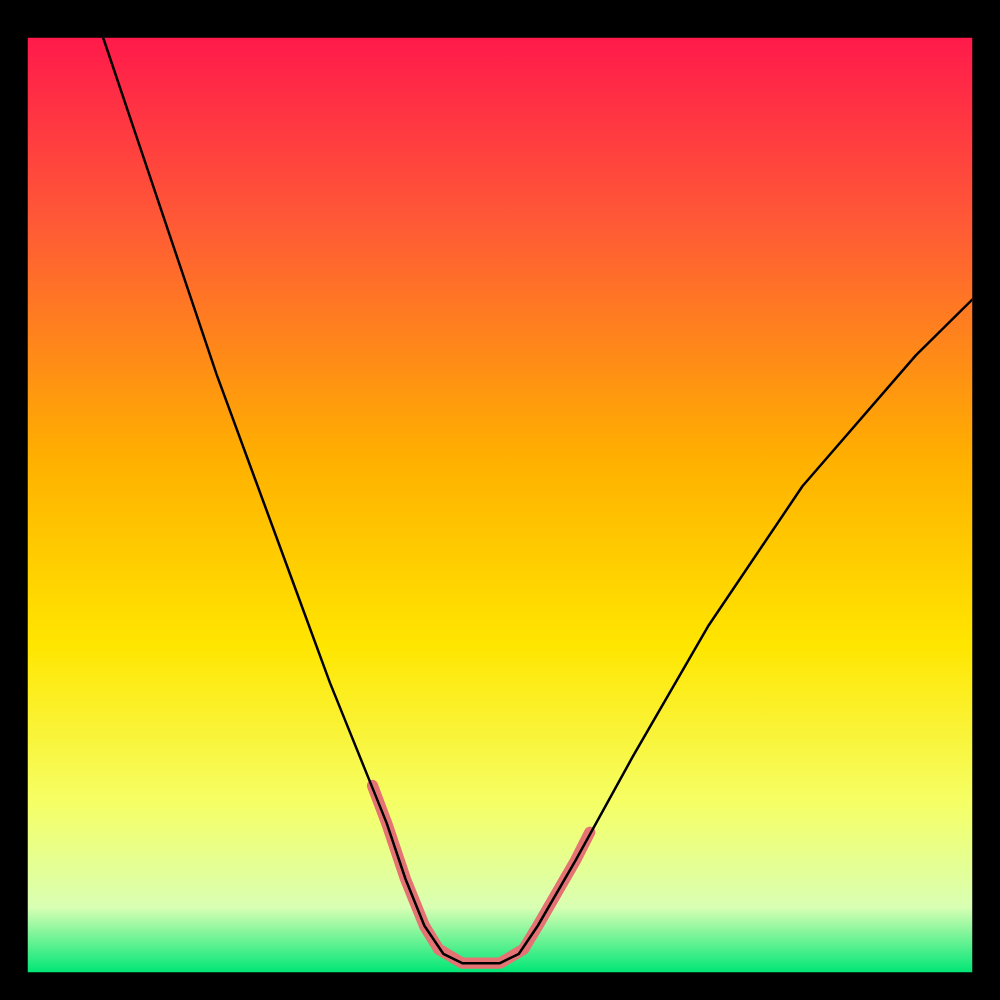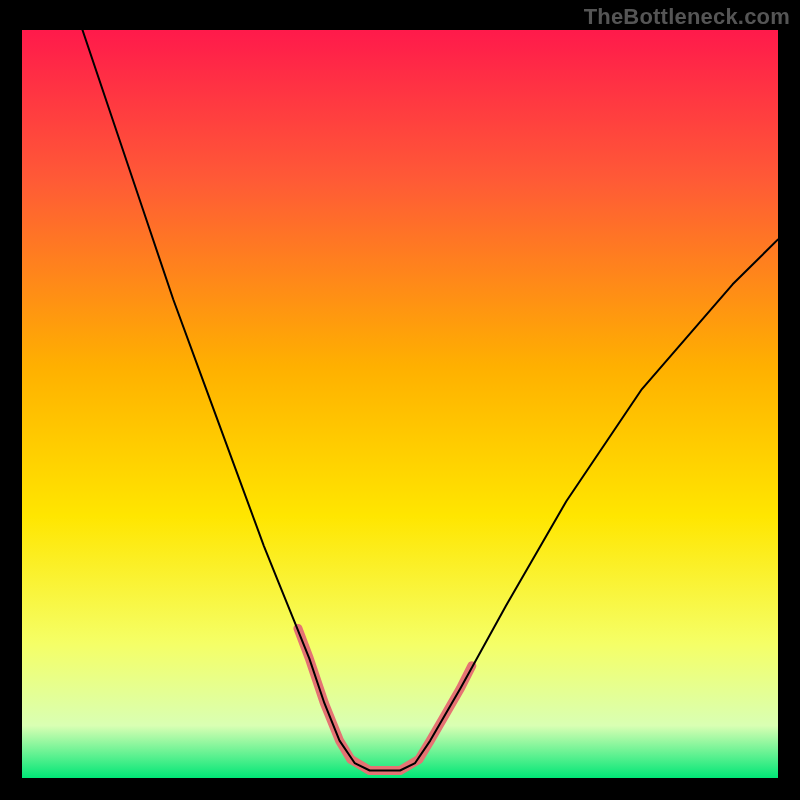"TheBottleneck.com" div.watermark { html: <div>TheBottleneck.com</div> -> none }
